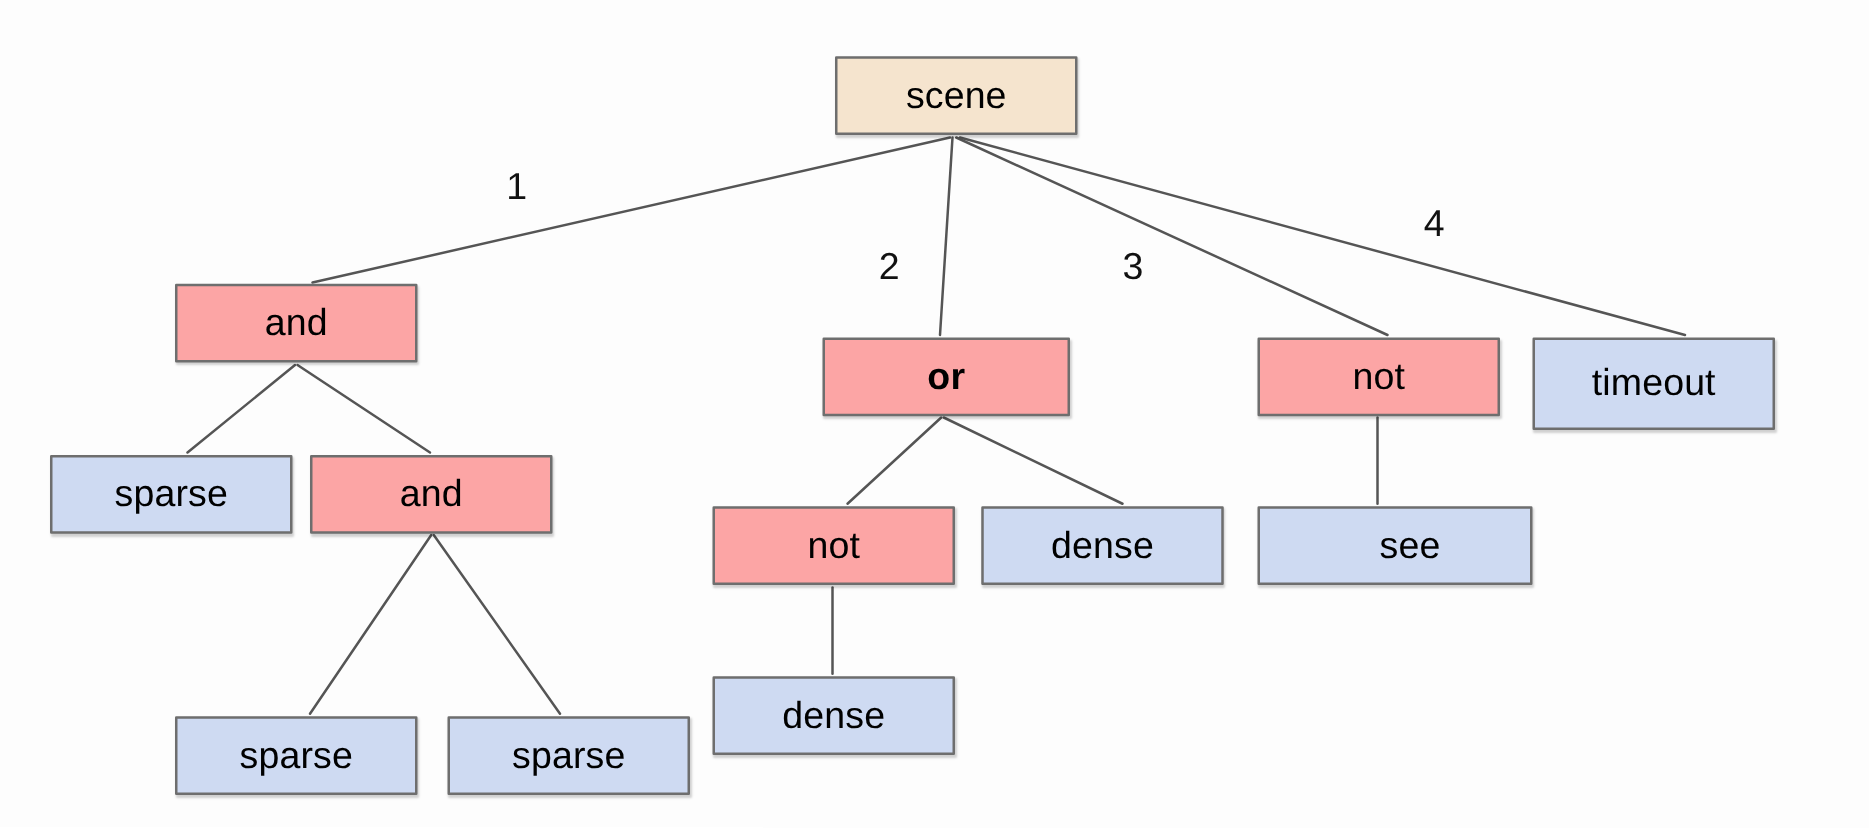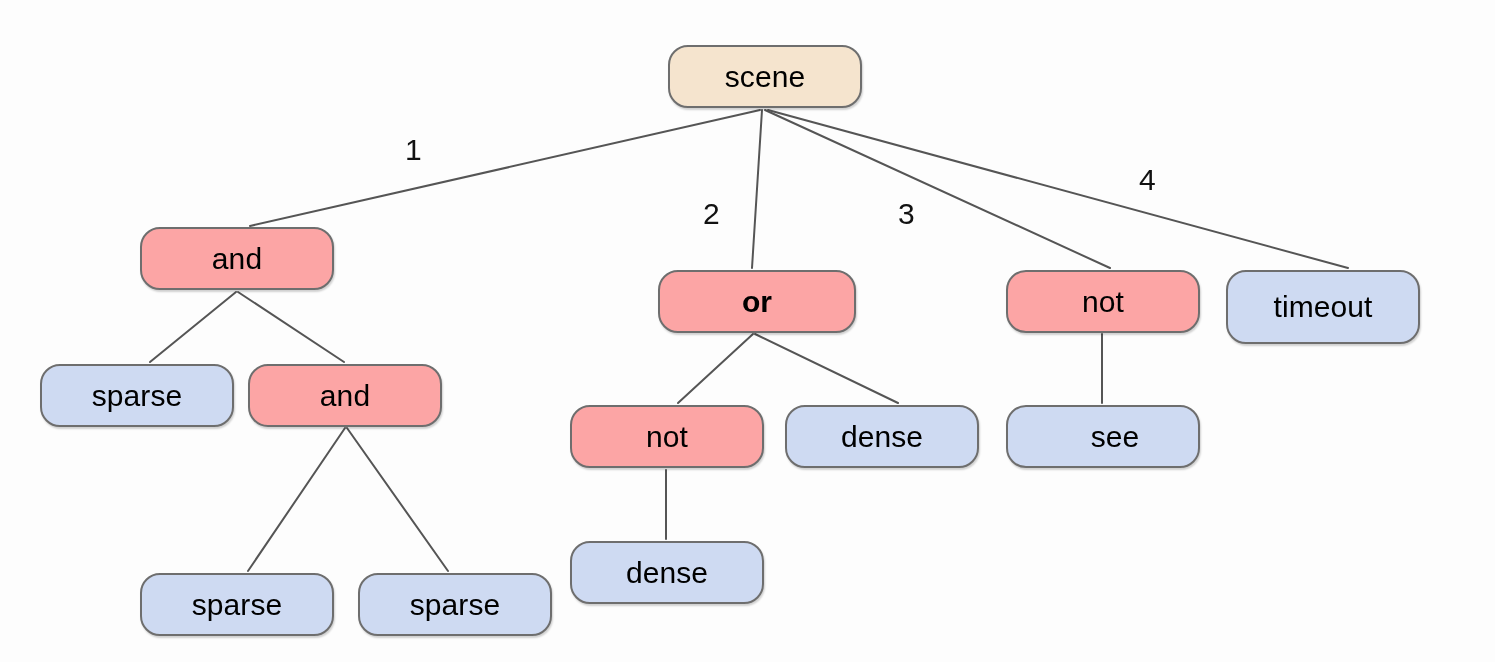"scene" .node { border-radius: 20px -> 1px }
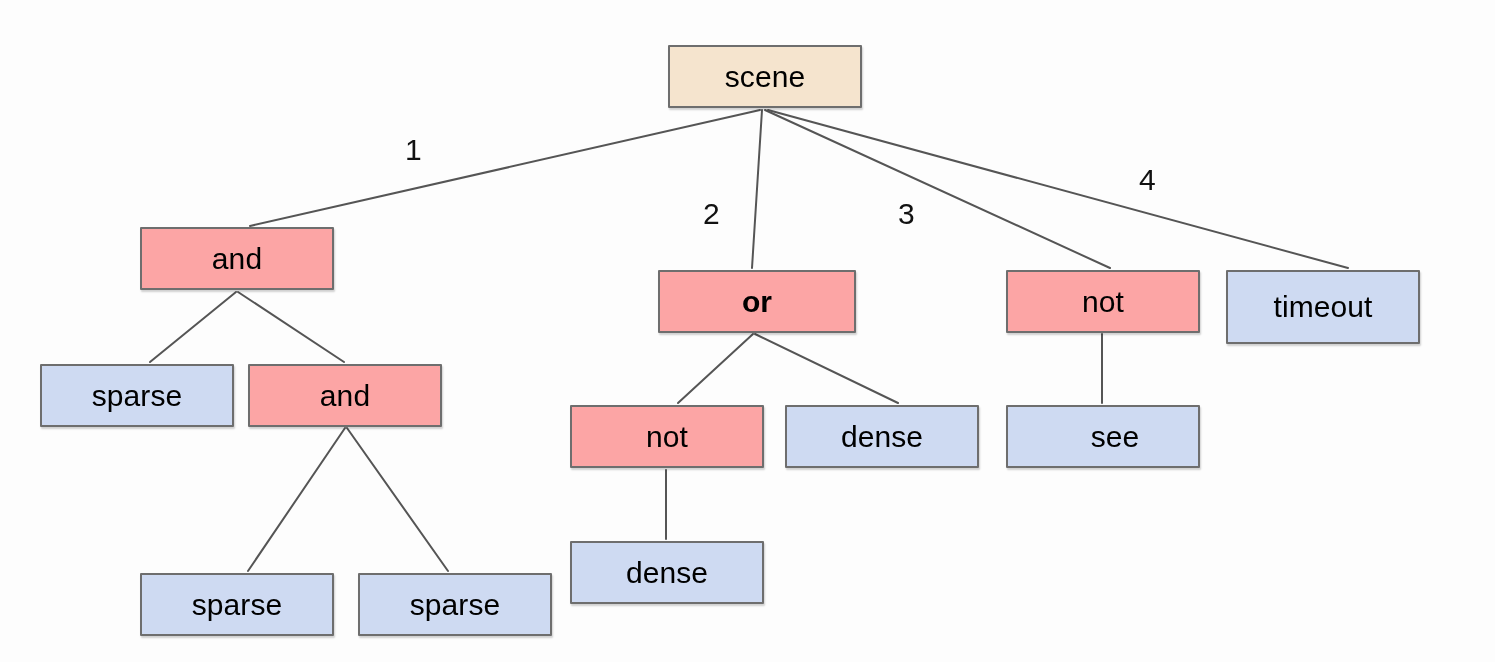"see" div.node { width: 194px -> 220px }
